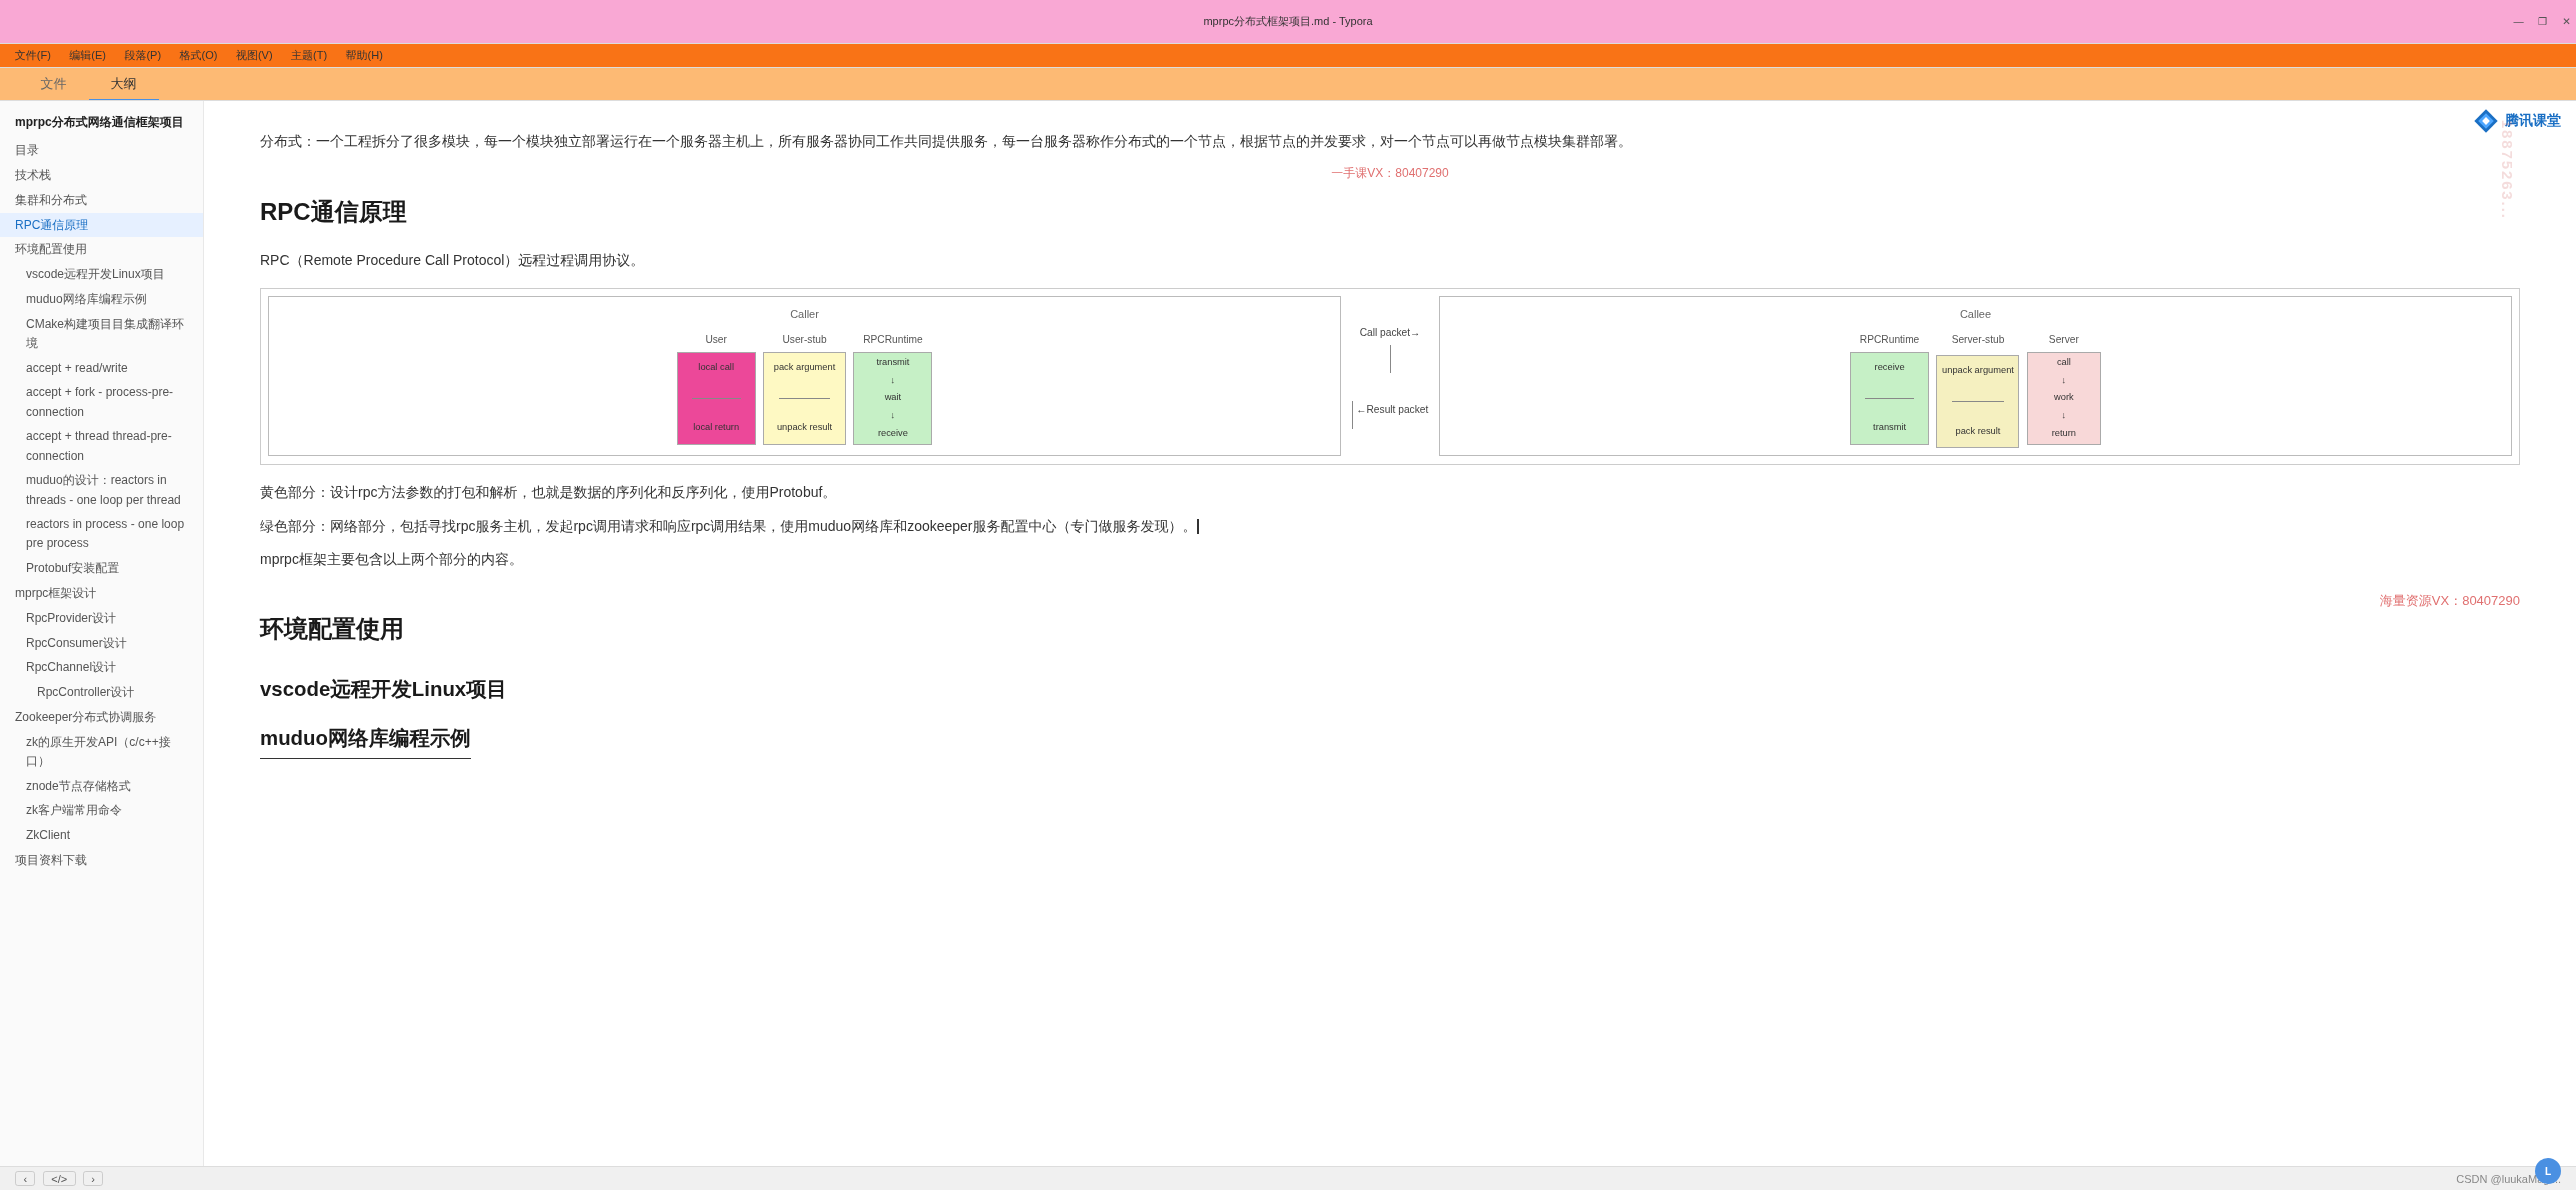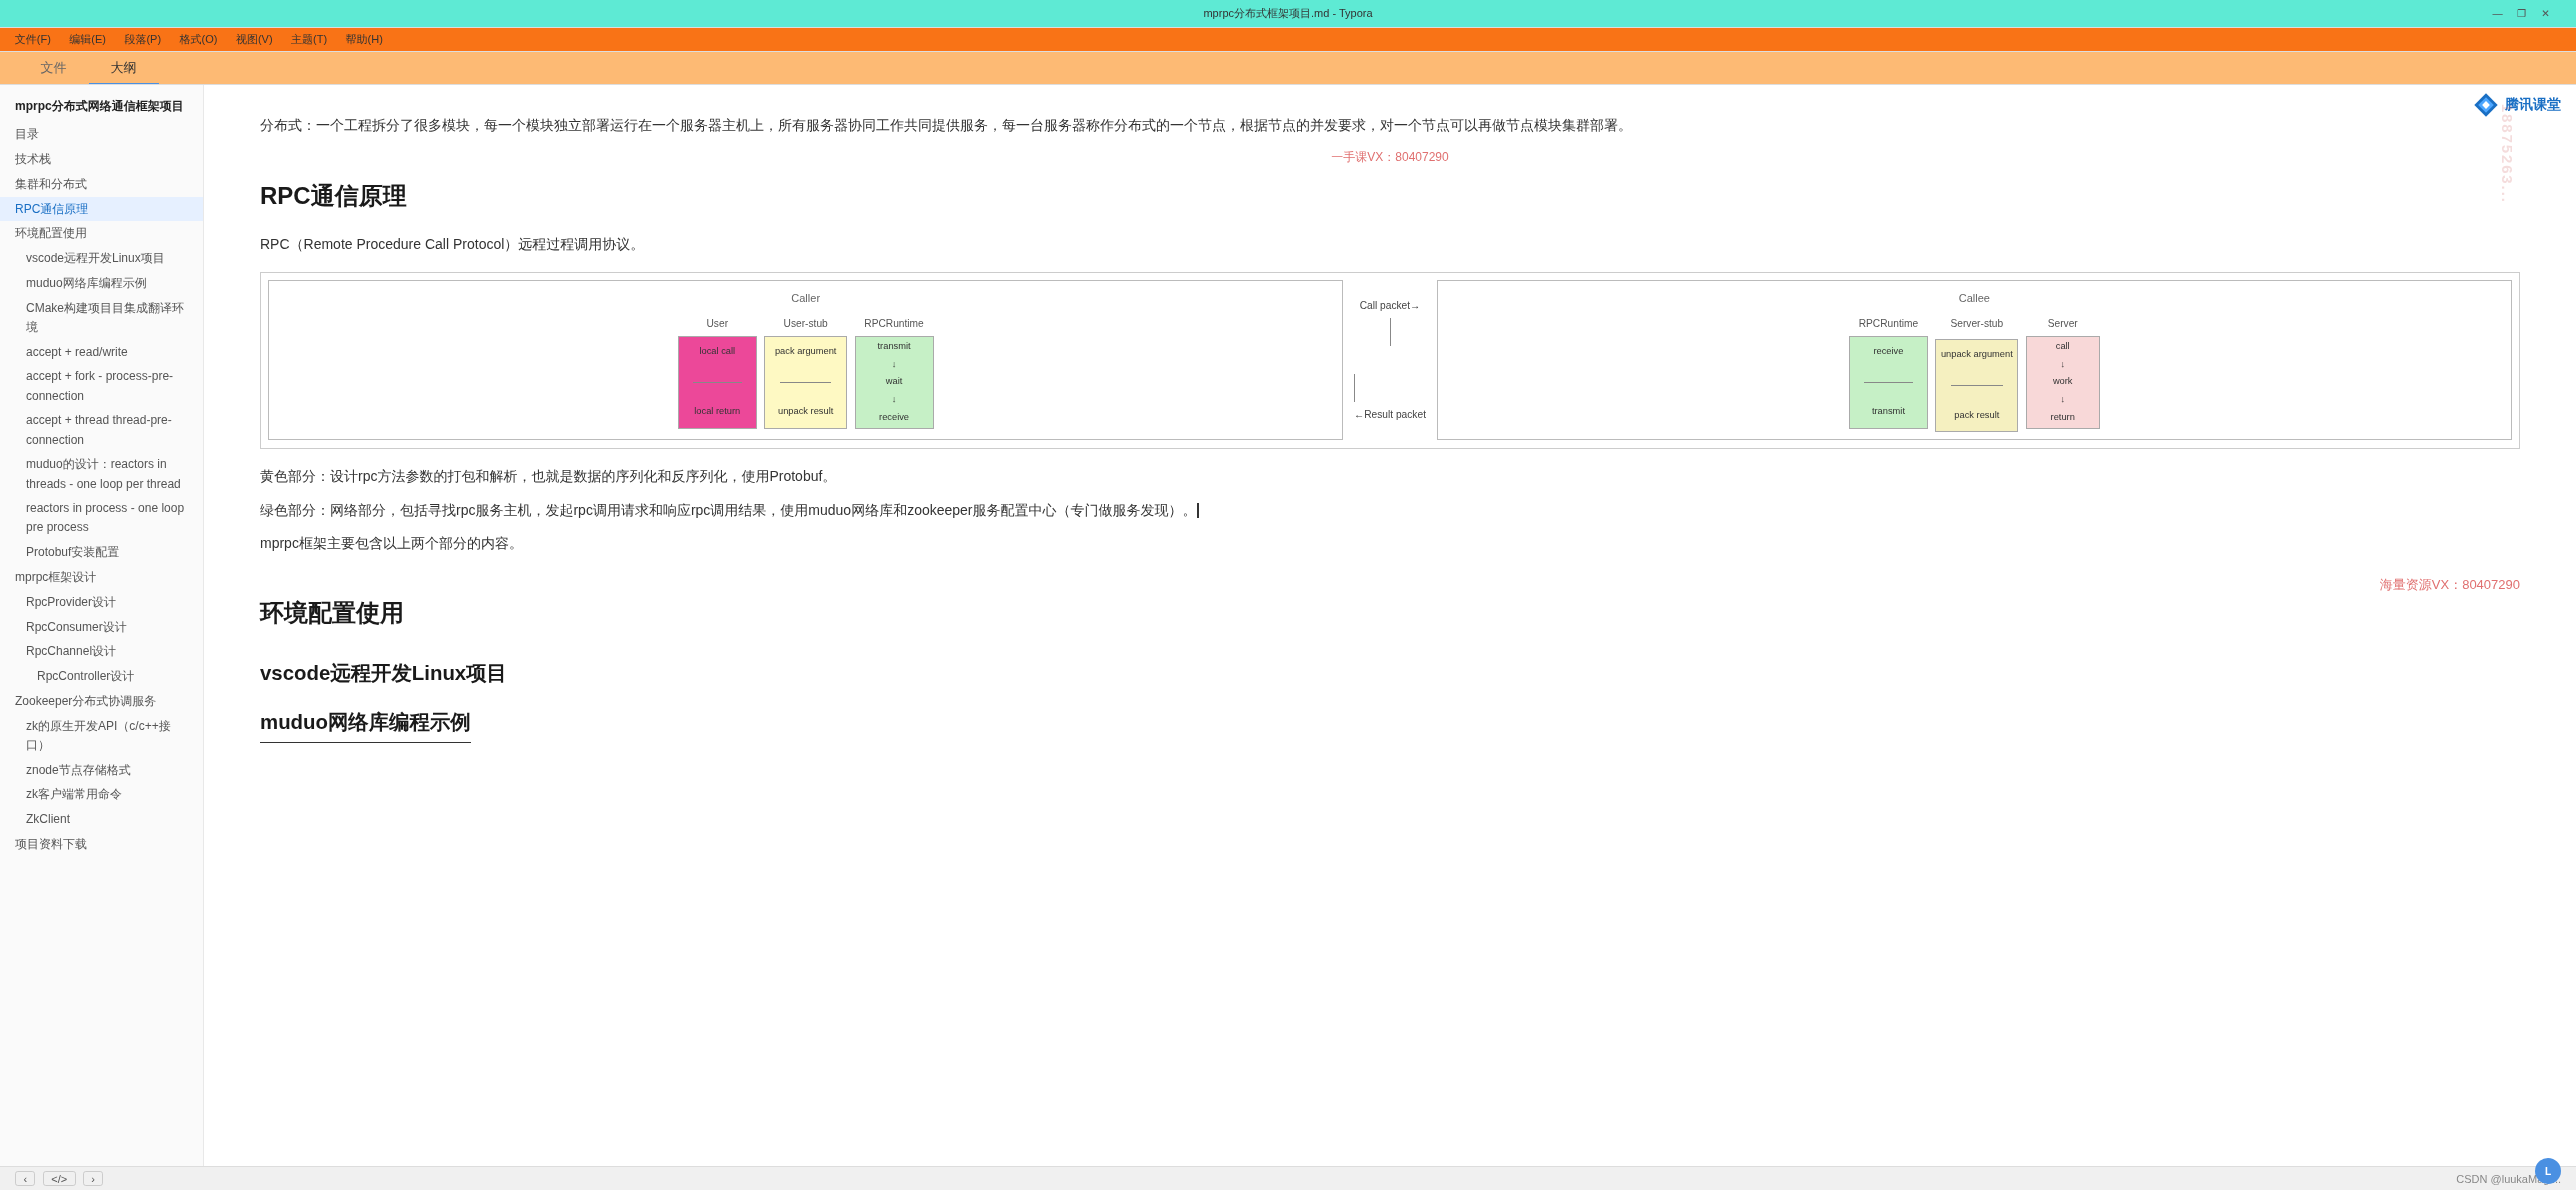"mprpc分布式框架项目.md - Typora" #titlebar { background: #5eead4 -> #f9a8d4; height: 28px -> 44px; padding: 0 24px -> 0 3px }
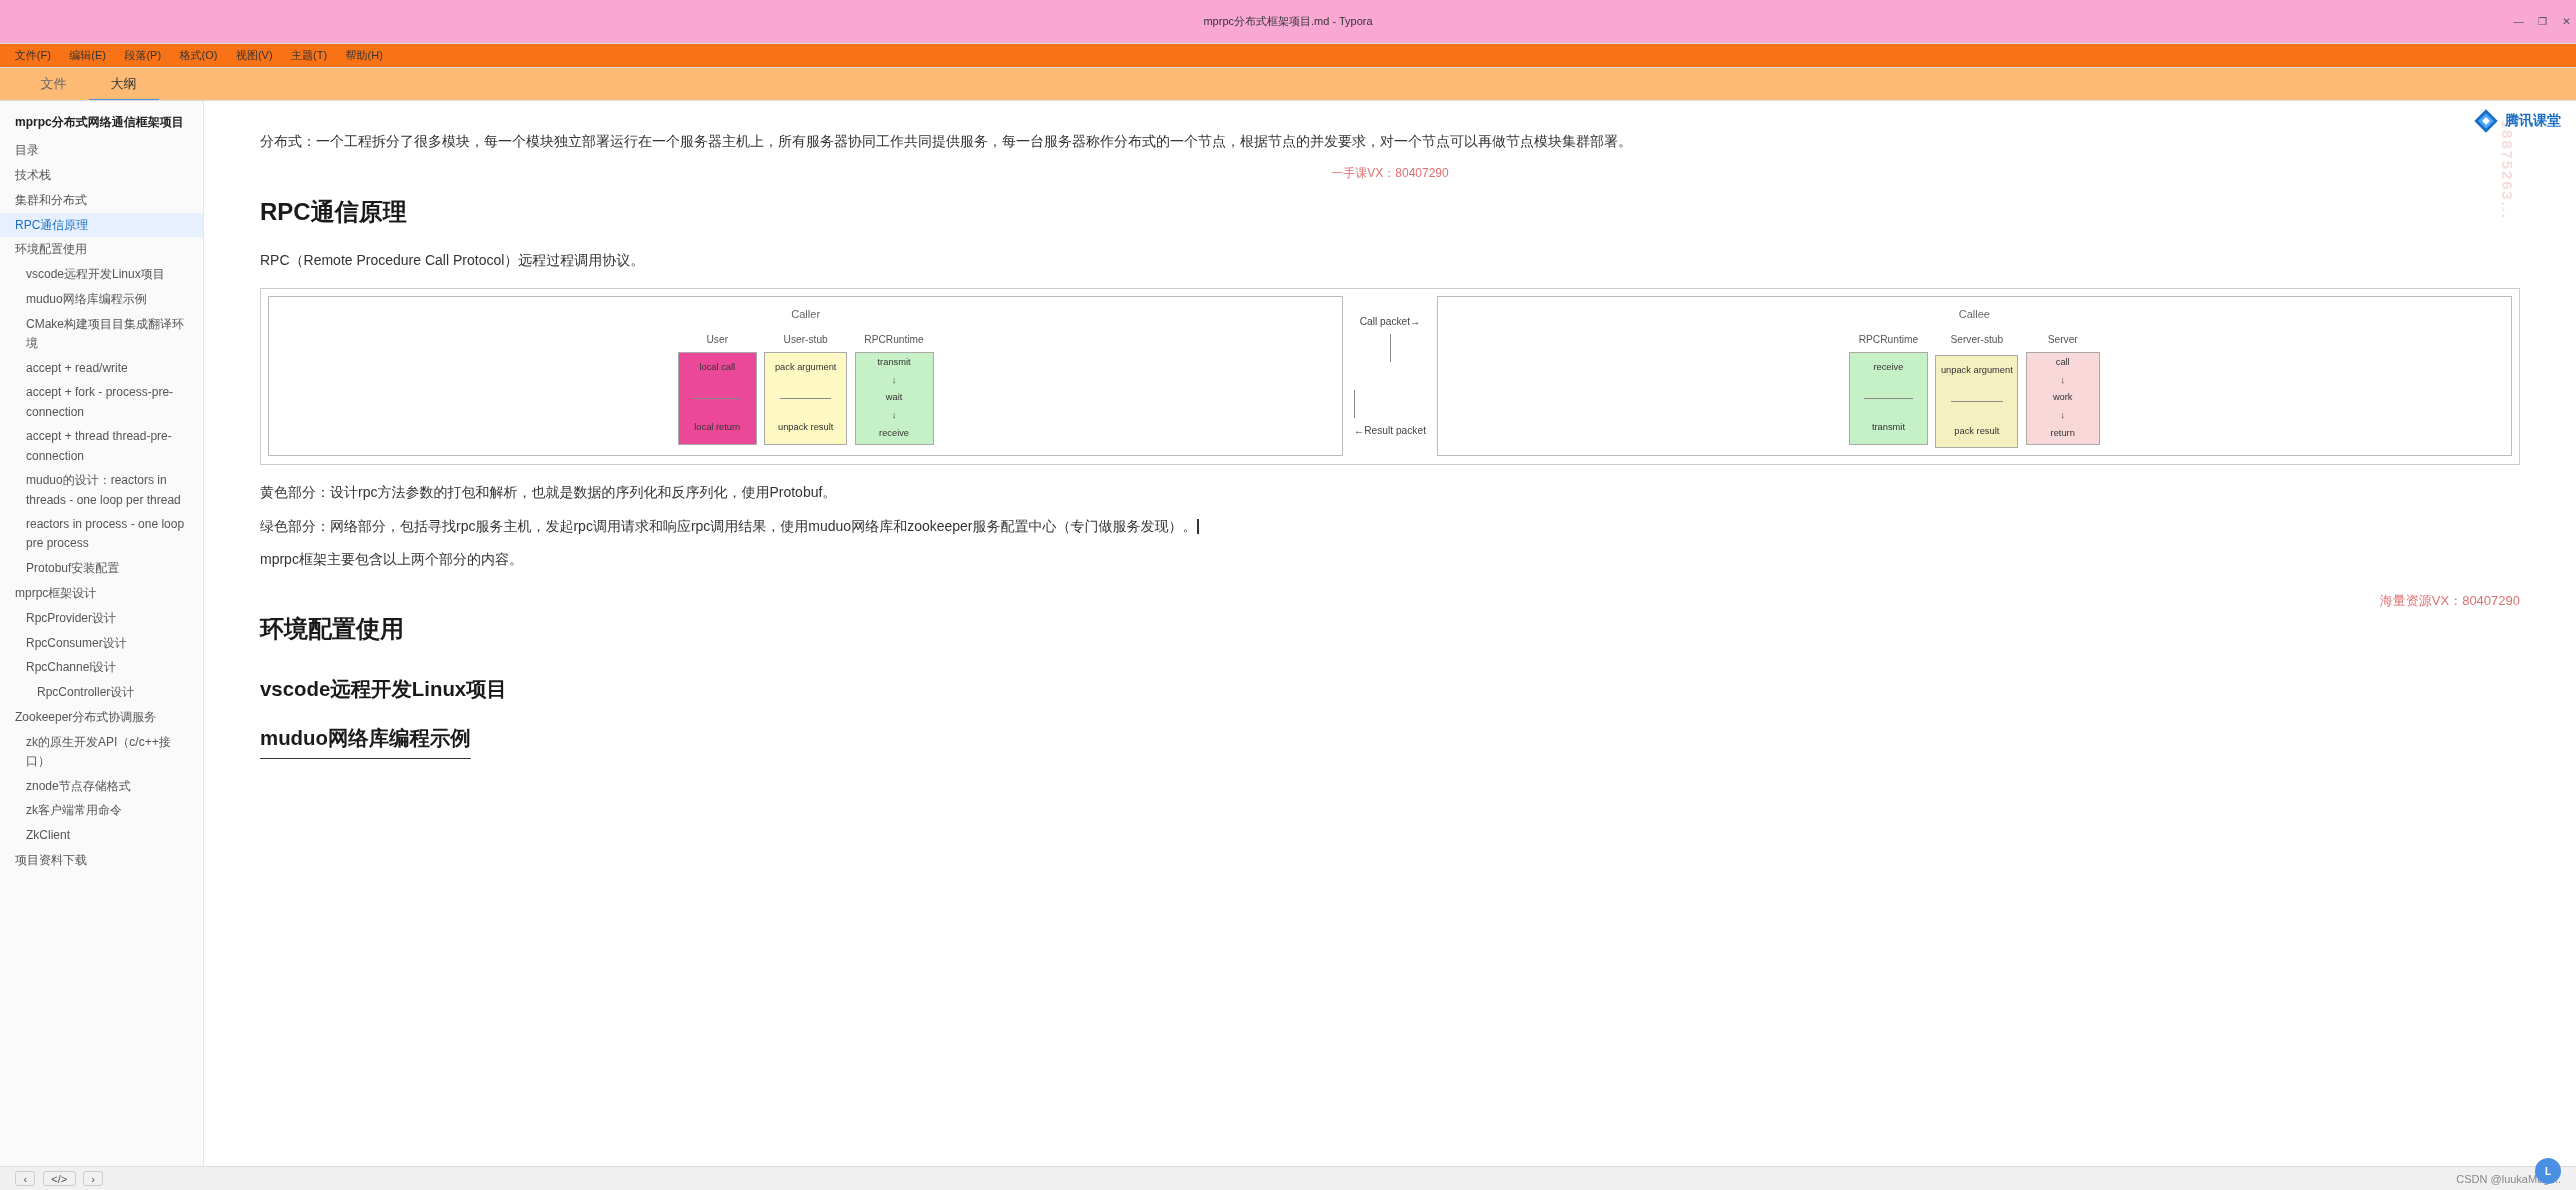"←Result packet" div { flex-direction: column -> row }
